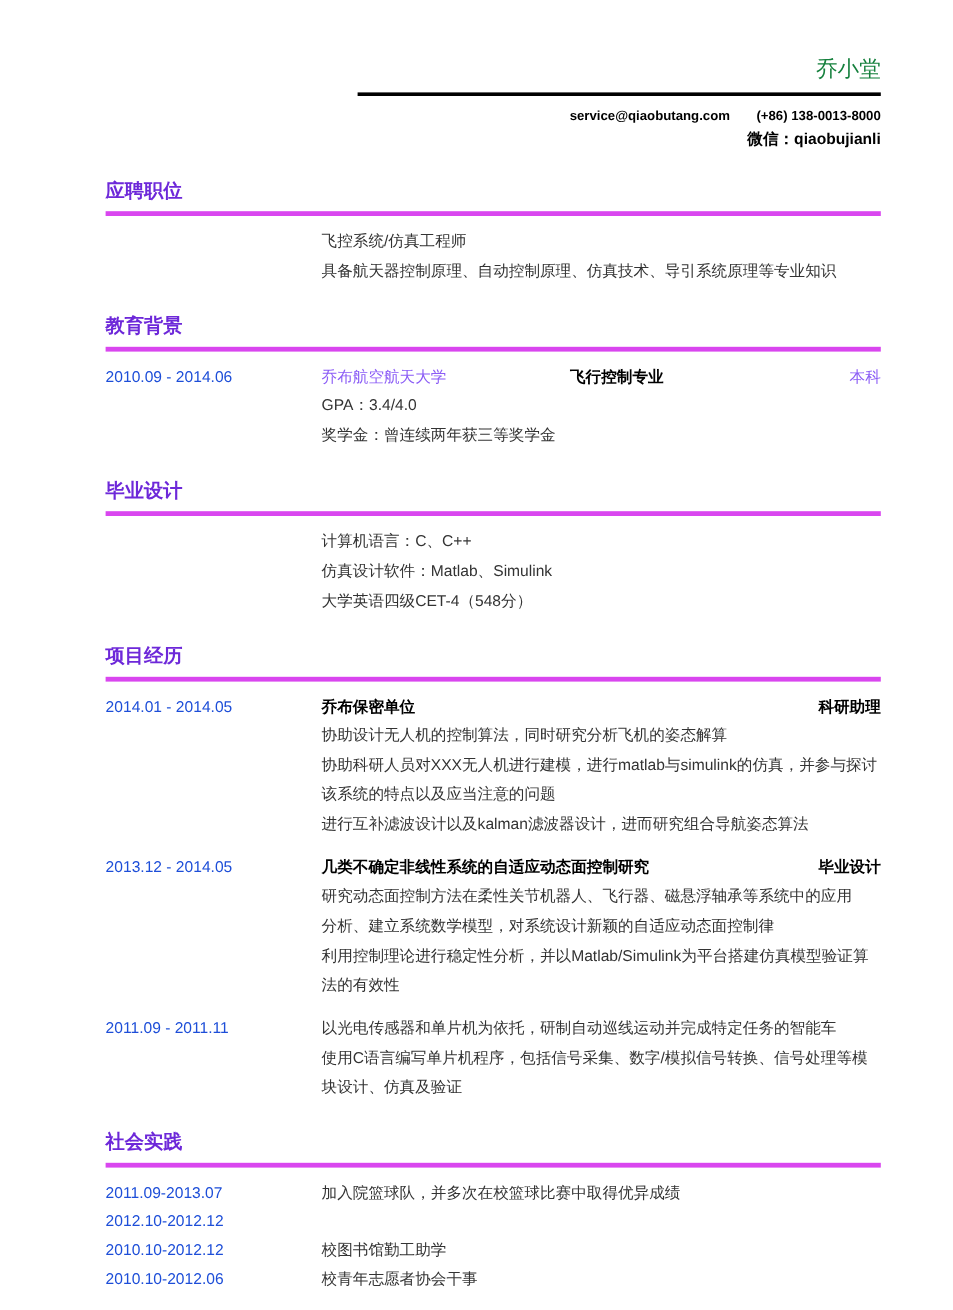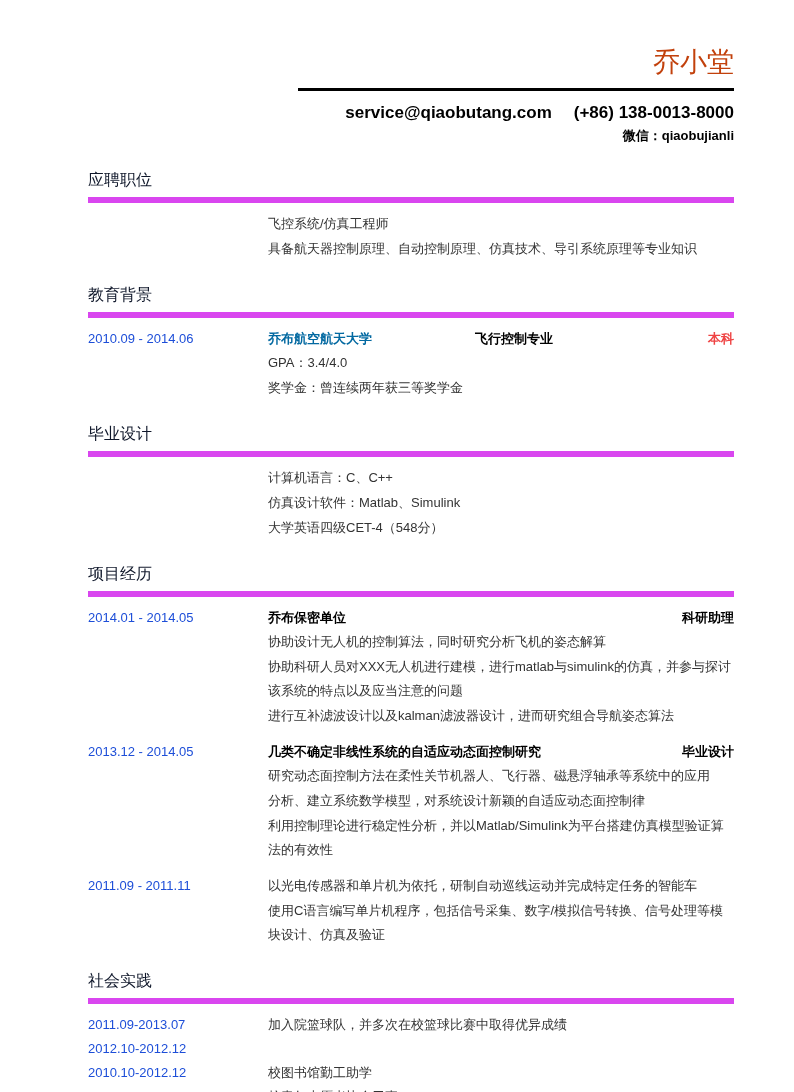"乔小堂" .hdr-name { color: #c2410c -> #15803d; font-size: 27px -> 18px }
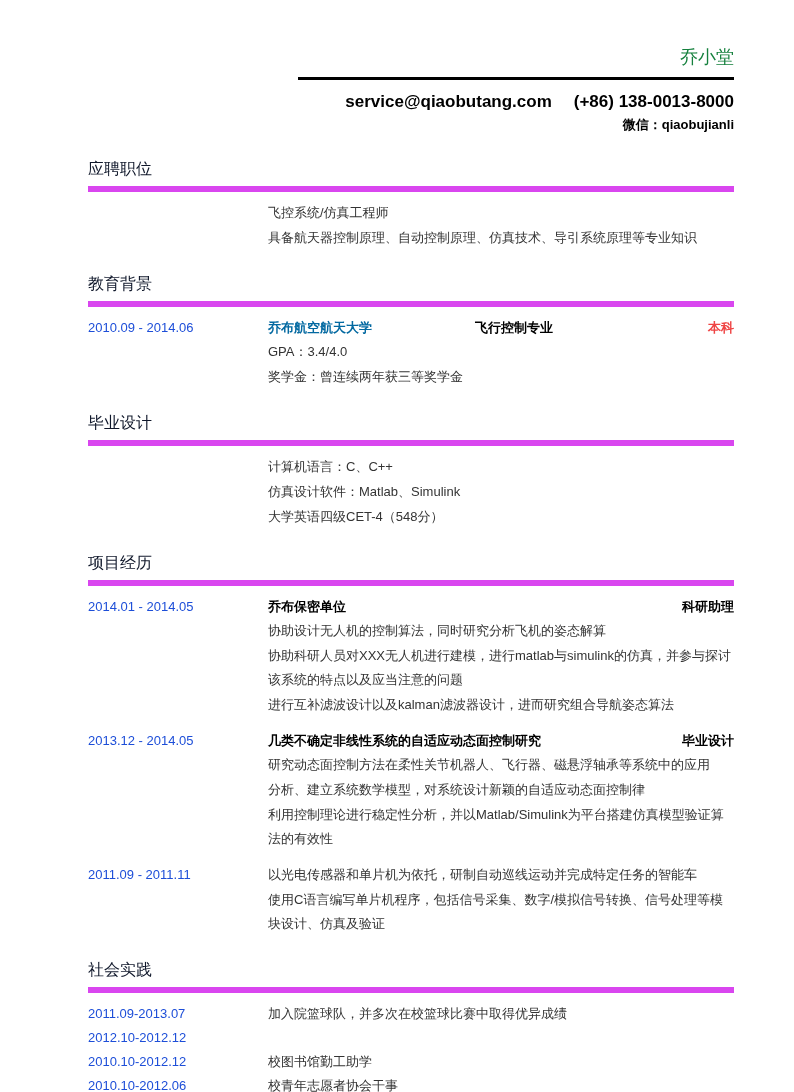"service@qiaobutang.com (+86)" .hdr-contact { font-size: 17px -> 11px }
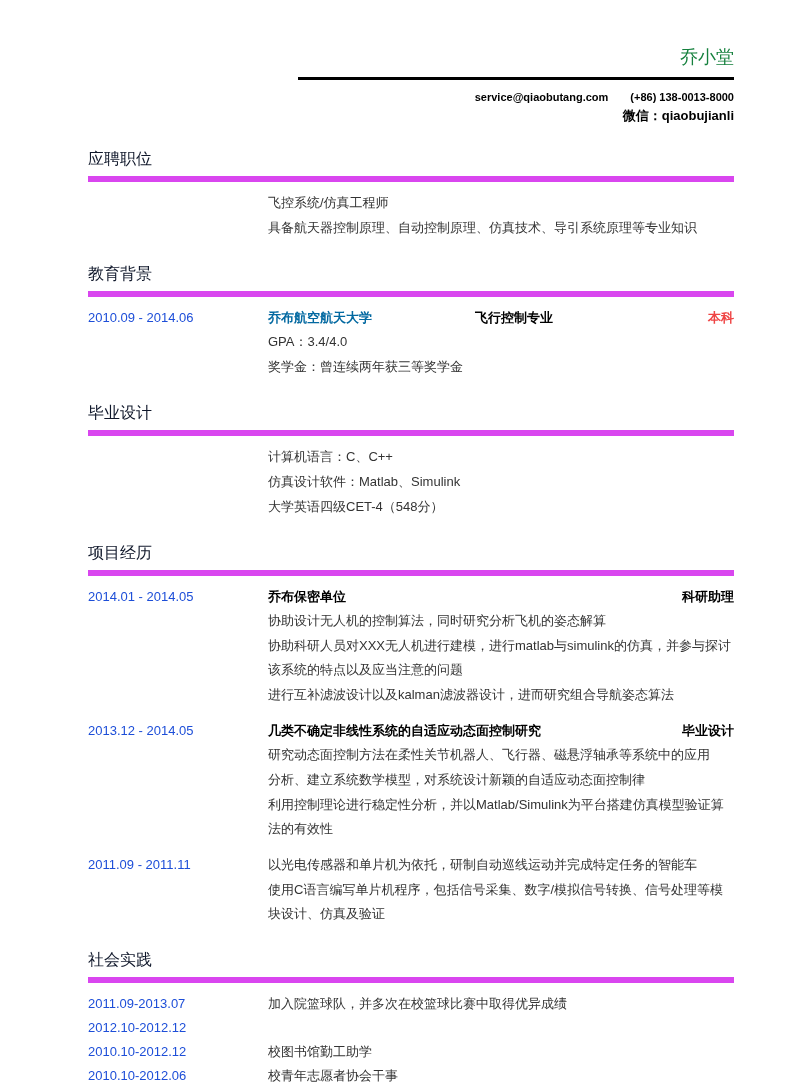"应聘职位" .section-title { border-bottom: 6px solid #d946ef -> 4px solid #d946ef; color: #0f172a -> #6d28d9; font-weight: 400 -> 700 }
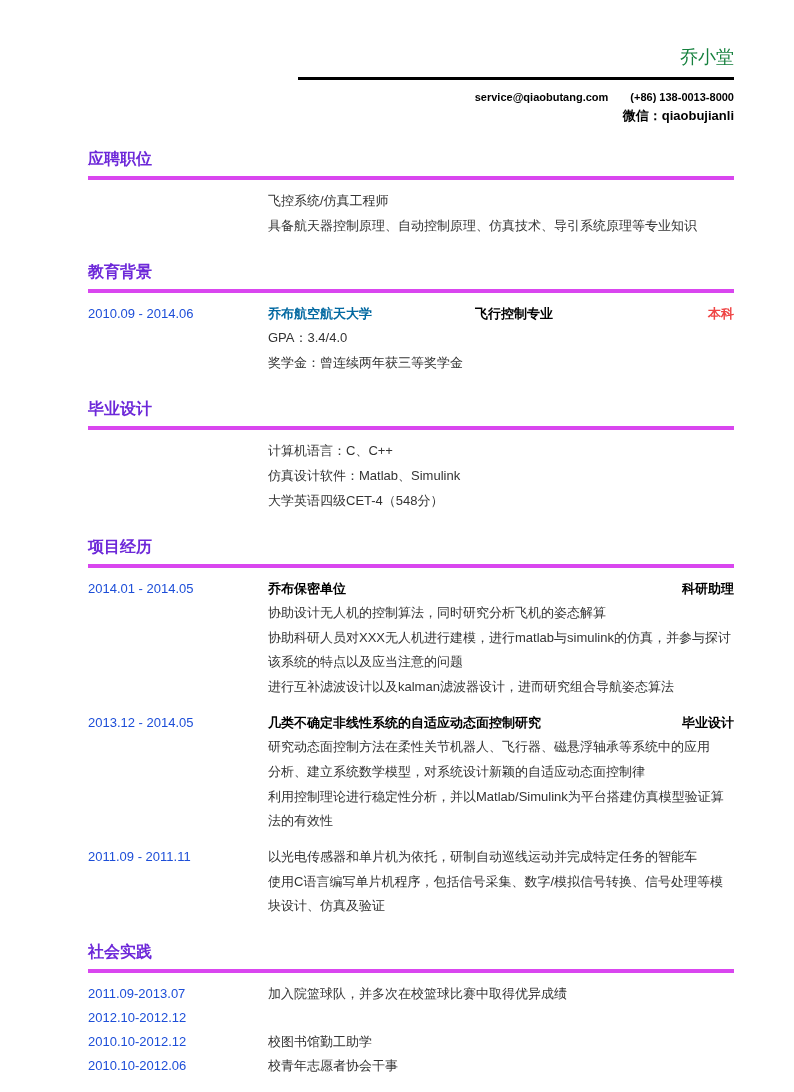"乔布航空航天大学" .item-head .head-main { color: #0369a1 -> #8b5cf6; font-weight: 700 -> 400 }
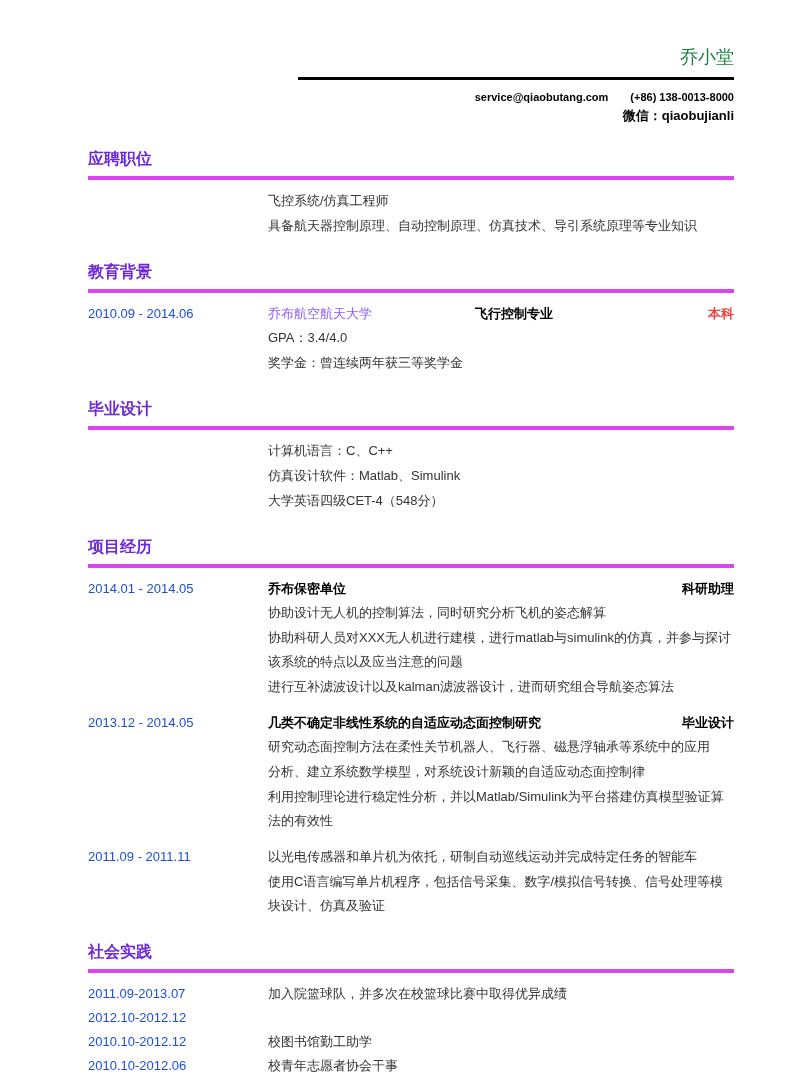"本科" .item-head .head-right { color: #ef4444 -> #8b5cf6; font-weight: 700 -> 400 }
